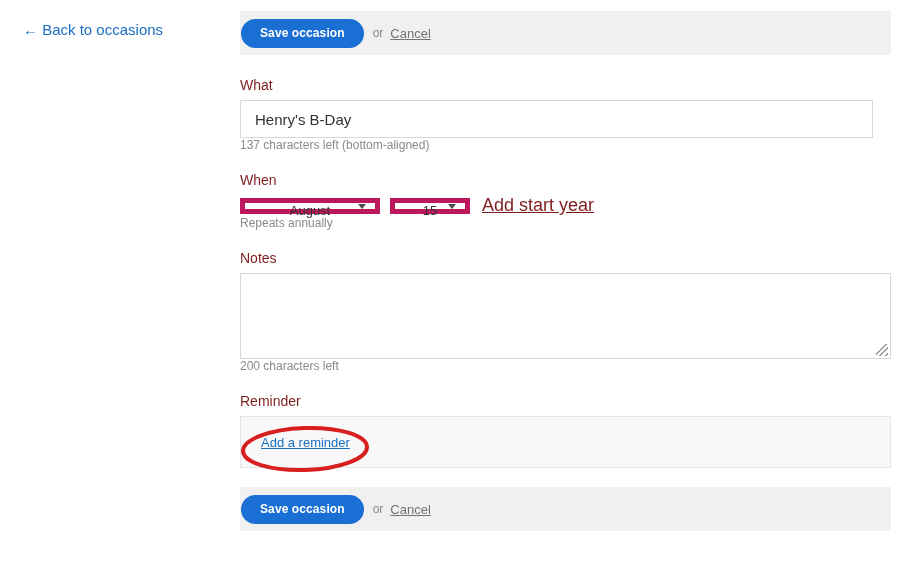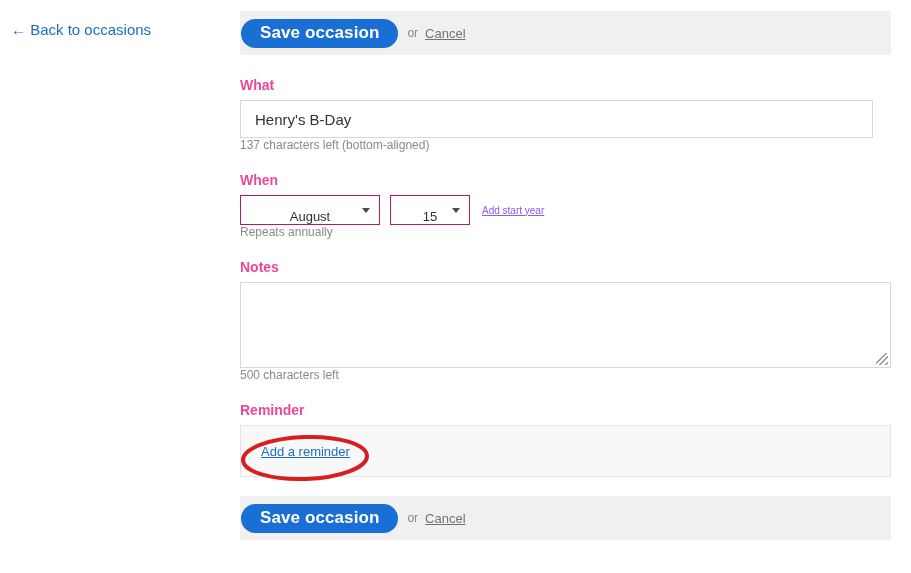"← Back to occasions" #left-column { left: 0 -> 12px }
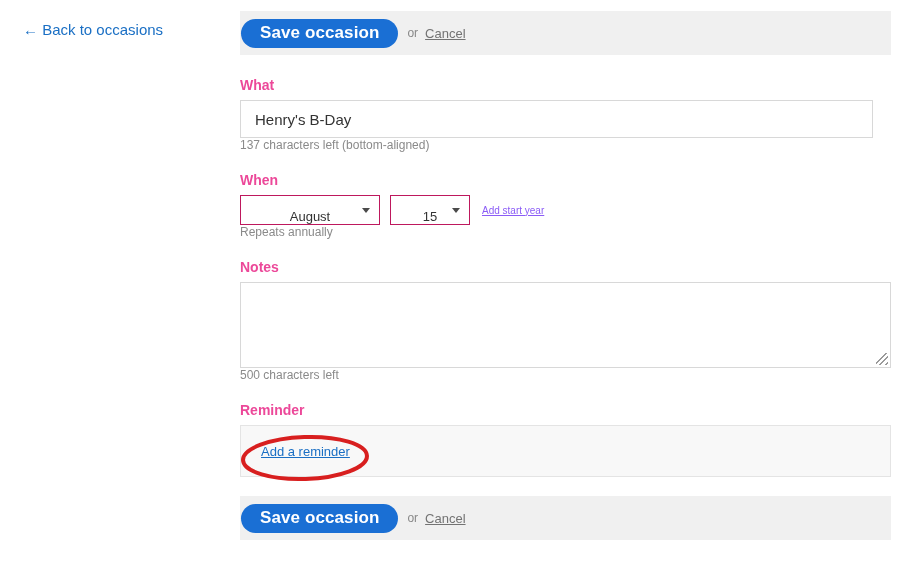"Save occasion" .save-button { font-size: 17px -> 12px }
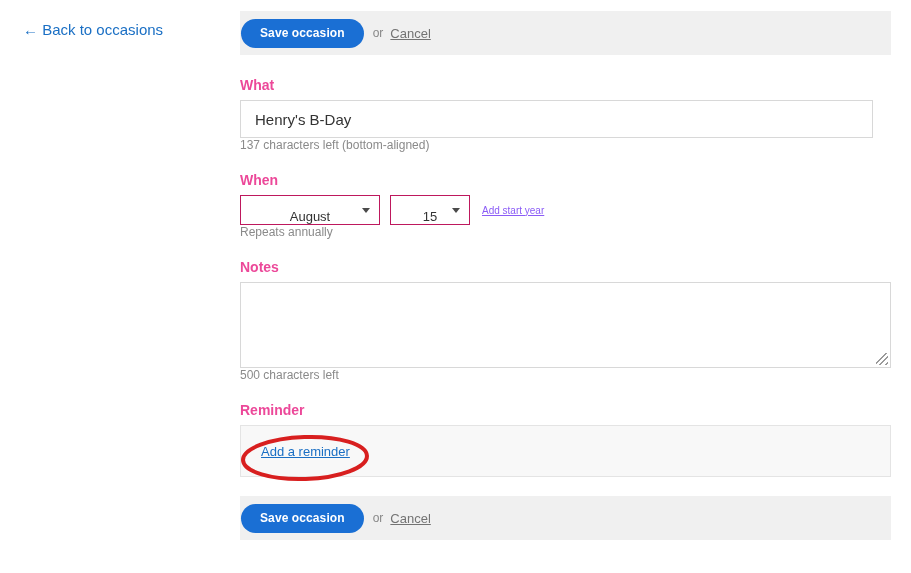"What" .section-heading { color: #ec4899 -> #7f1d1d; font-weight: bold -> normal }
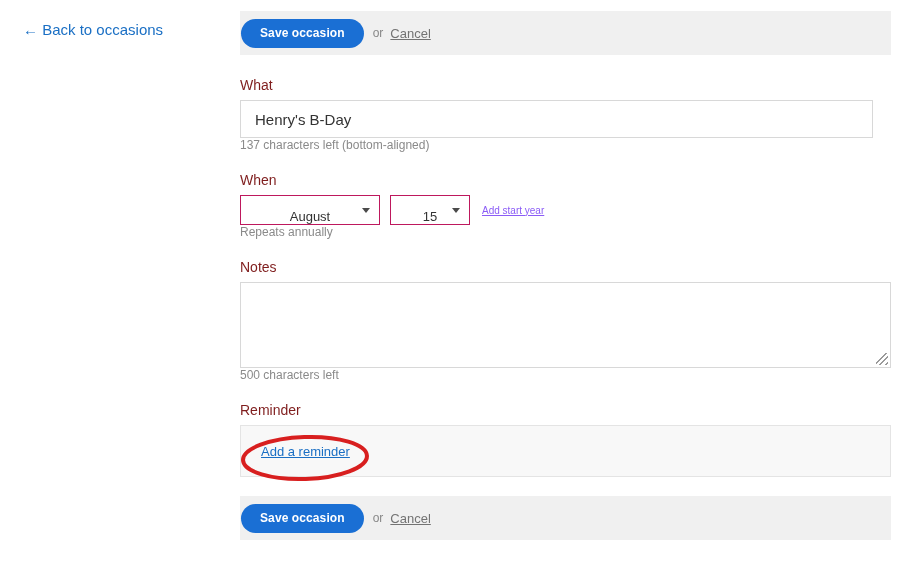"August" .styled-select { align-items: flex-end -> flex-start; border: 1px solid #be185d -> 5px solid #be185d; height: 30px -> 16px }
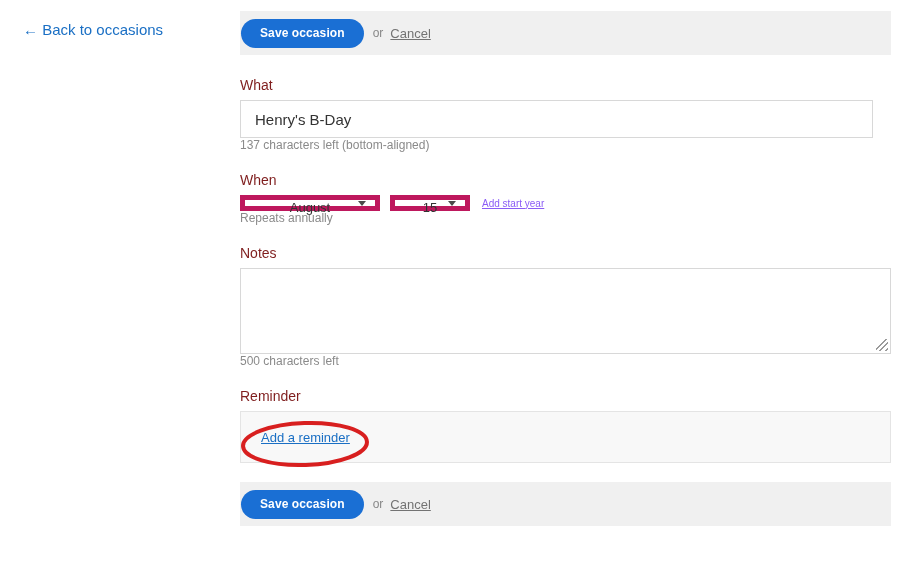"Add start year" #add-start-year-link { color: #8b5cf6 -> #7f1d1d; font-size: 10px -> 18px }
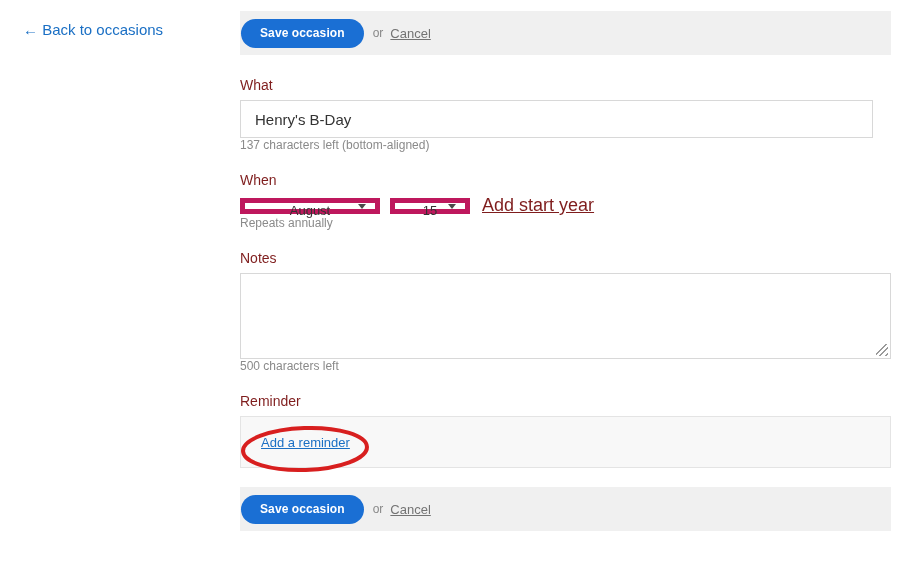"500 characters left" div.helper-text { text: 500 -> 200 }
